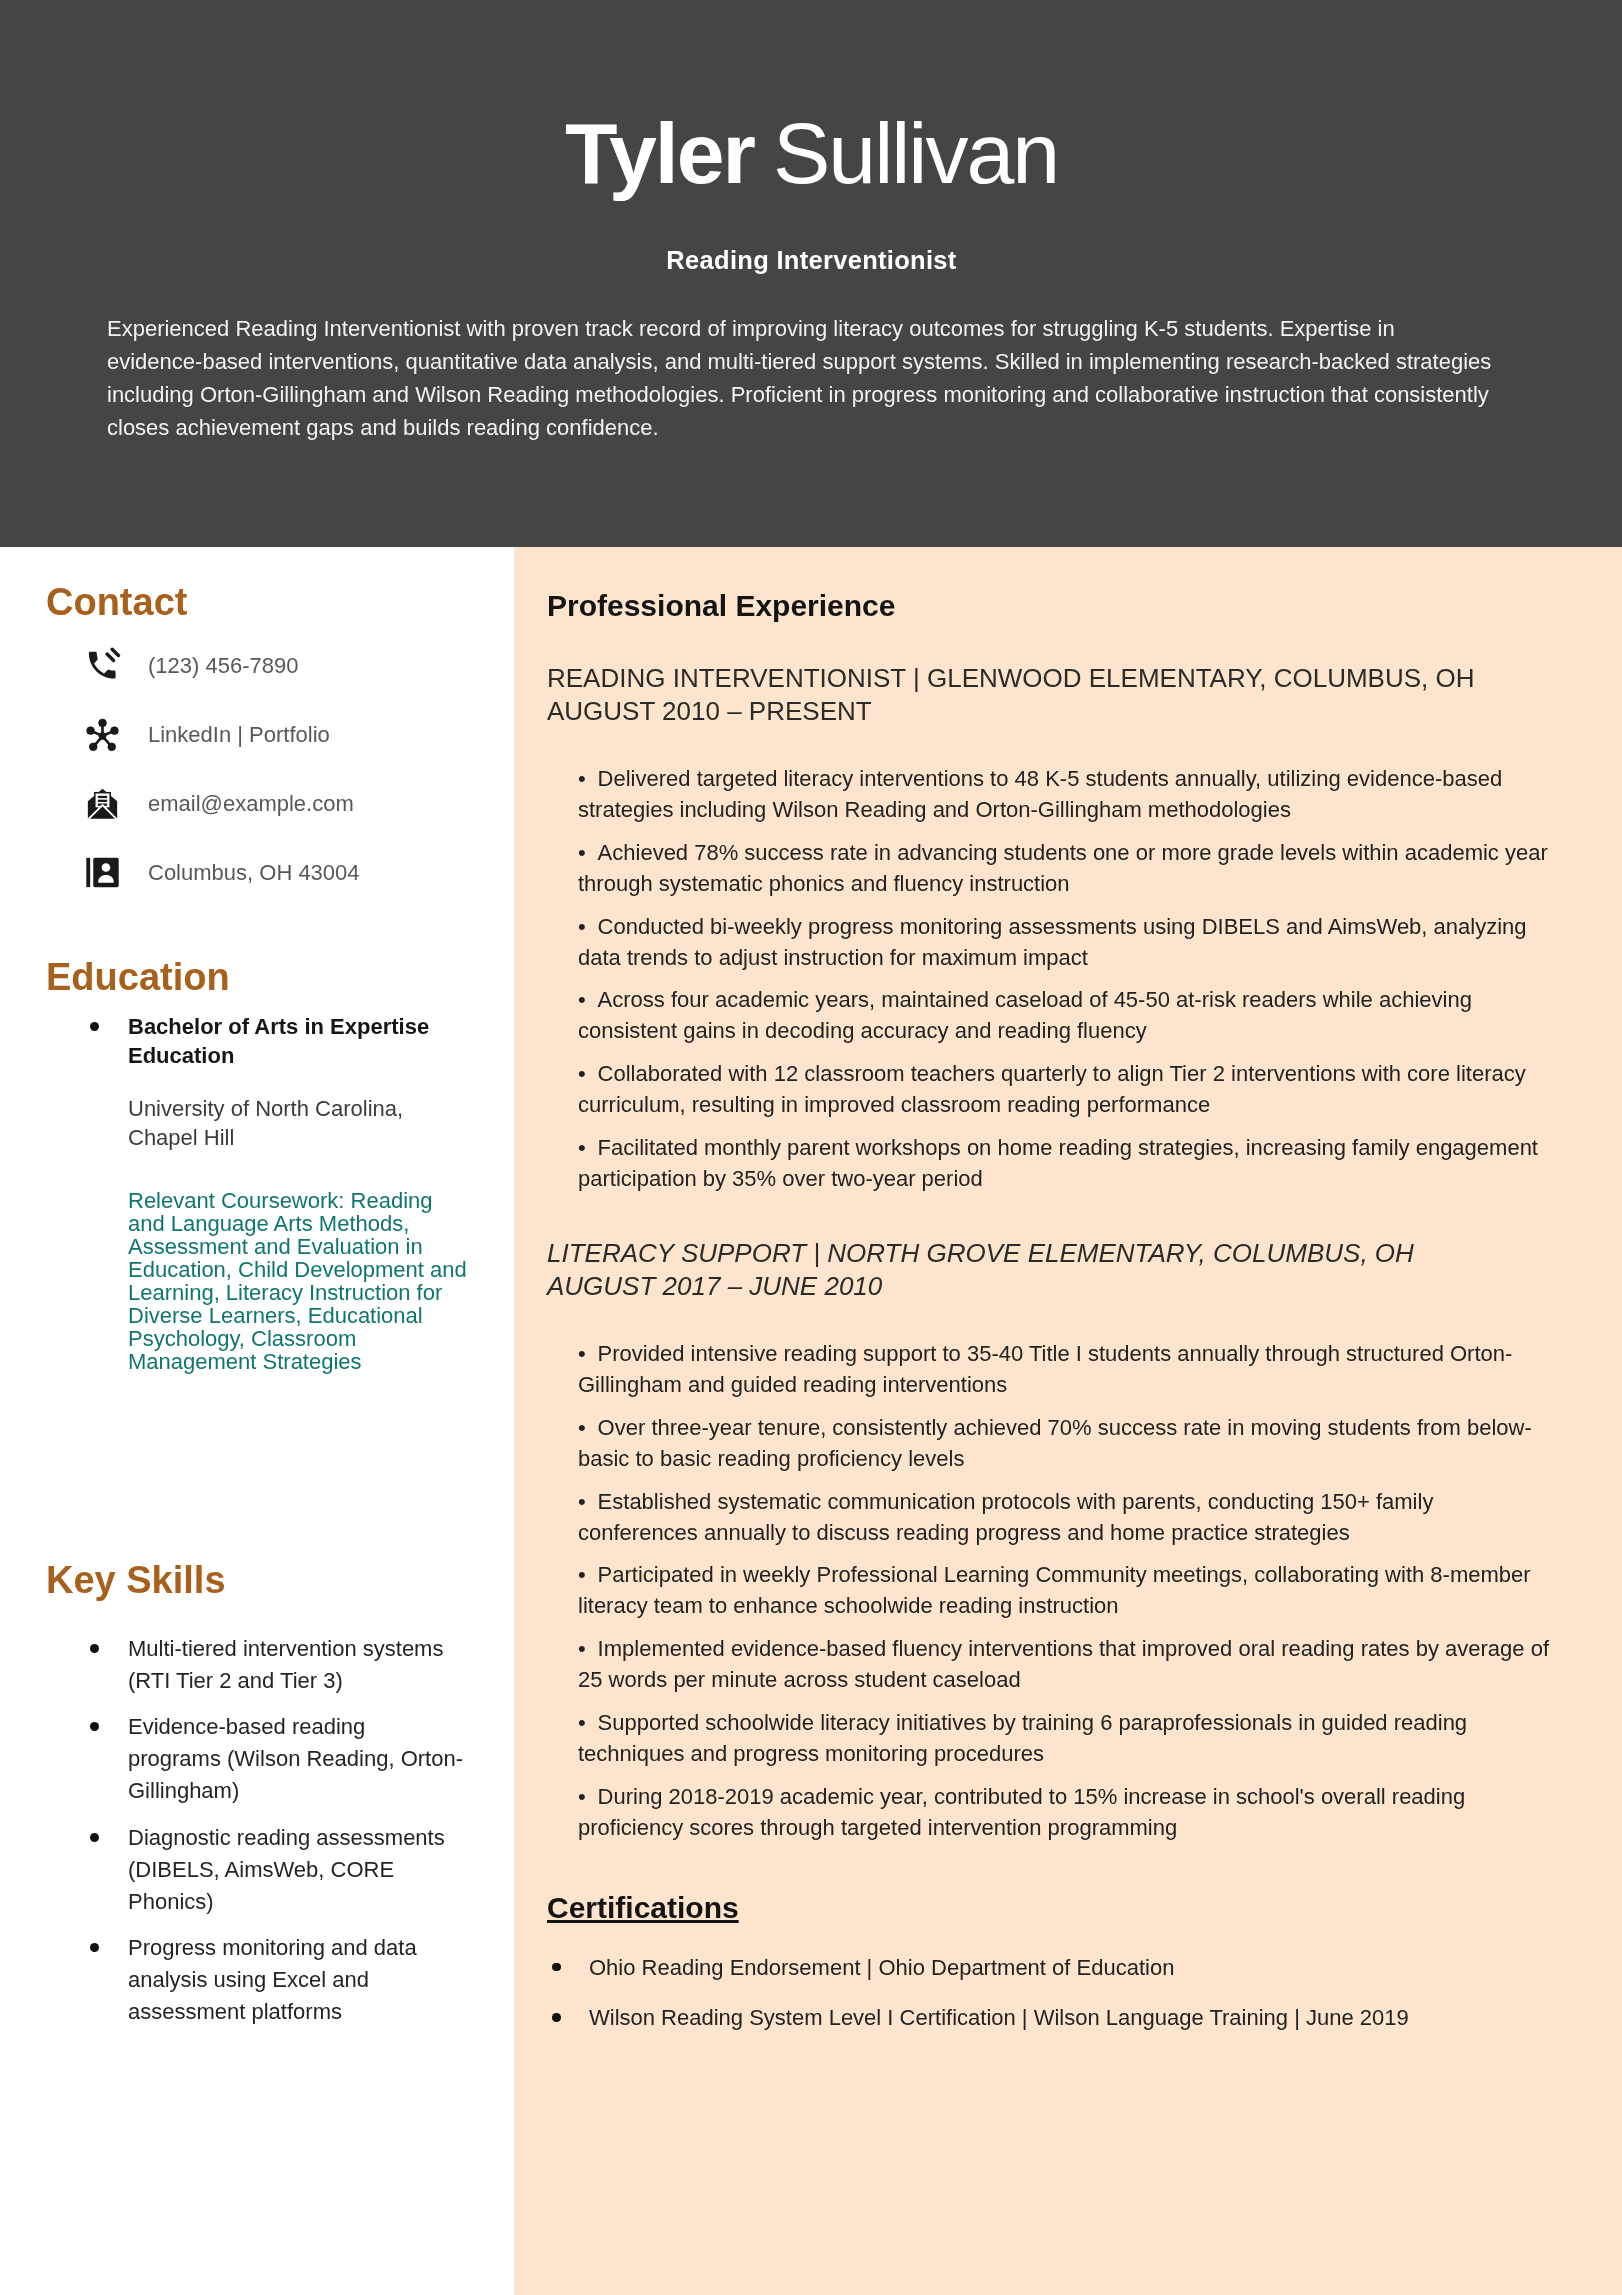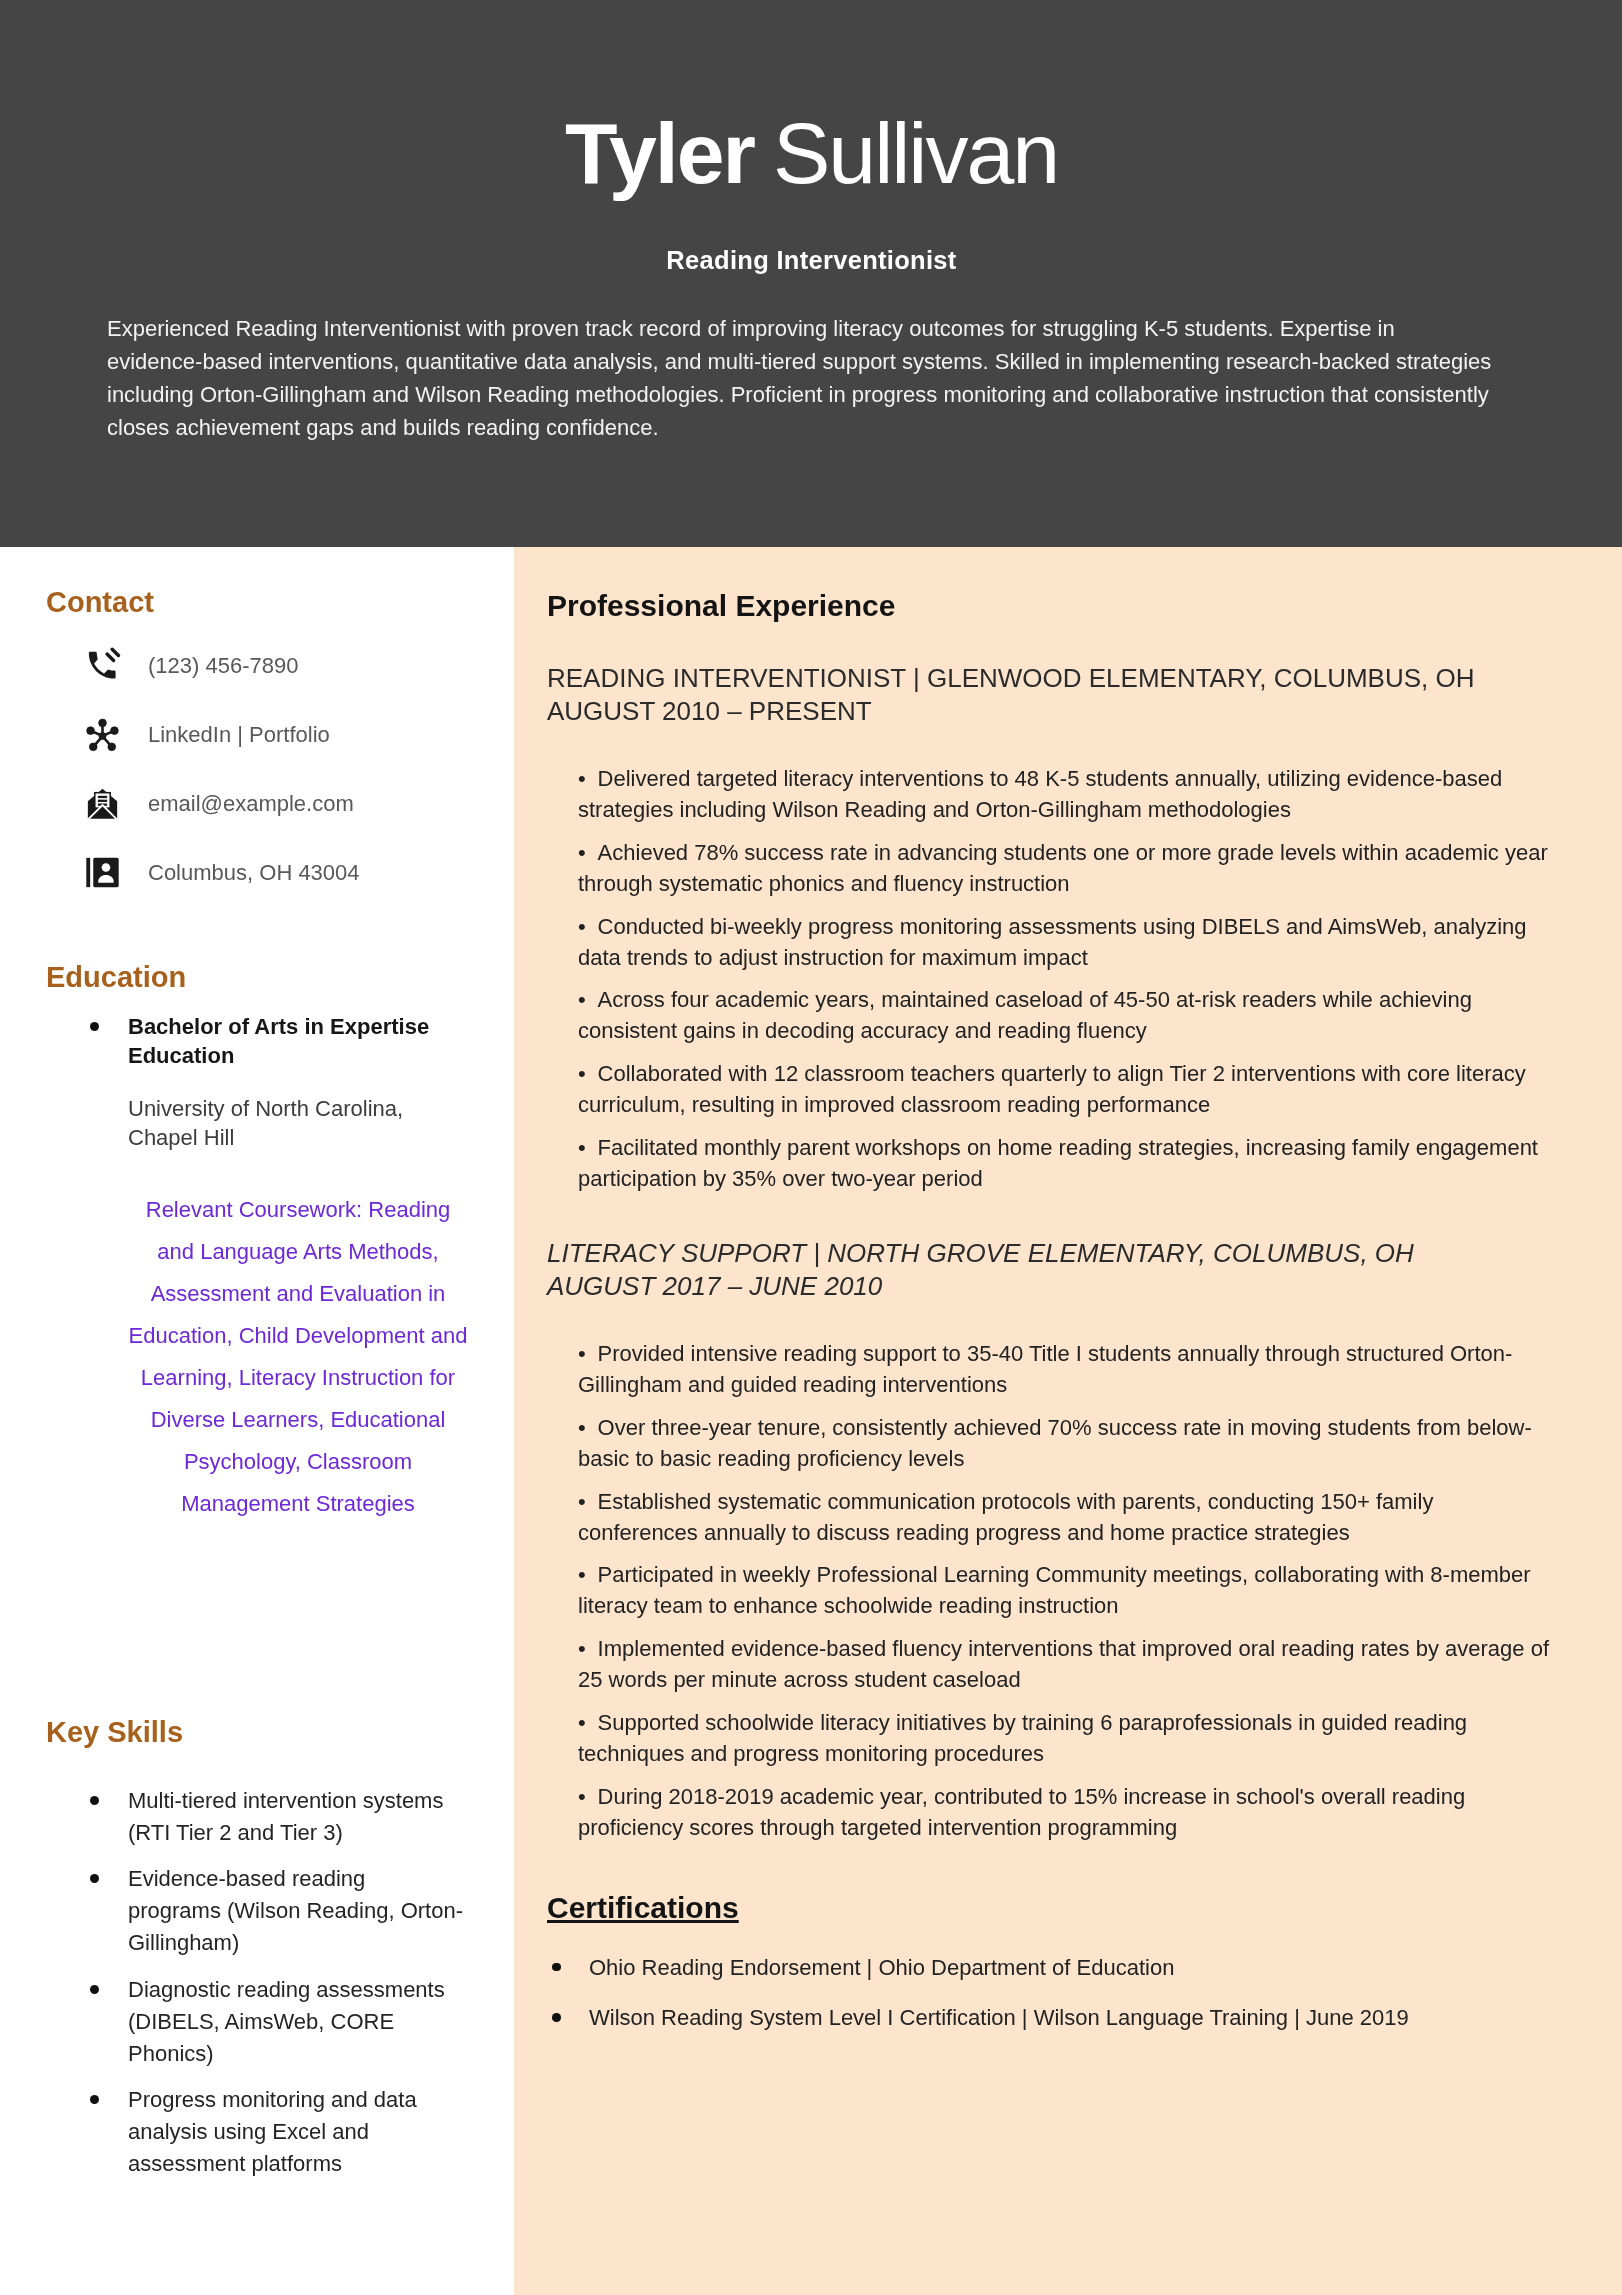"Contact" h2.side-h { font-size: 29px -> 38px }
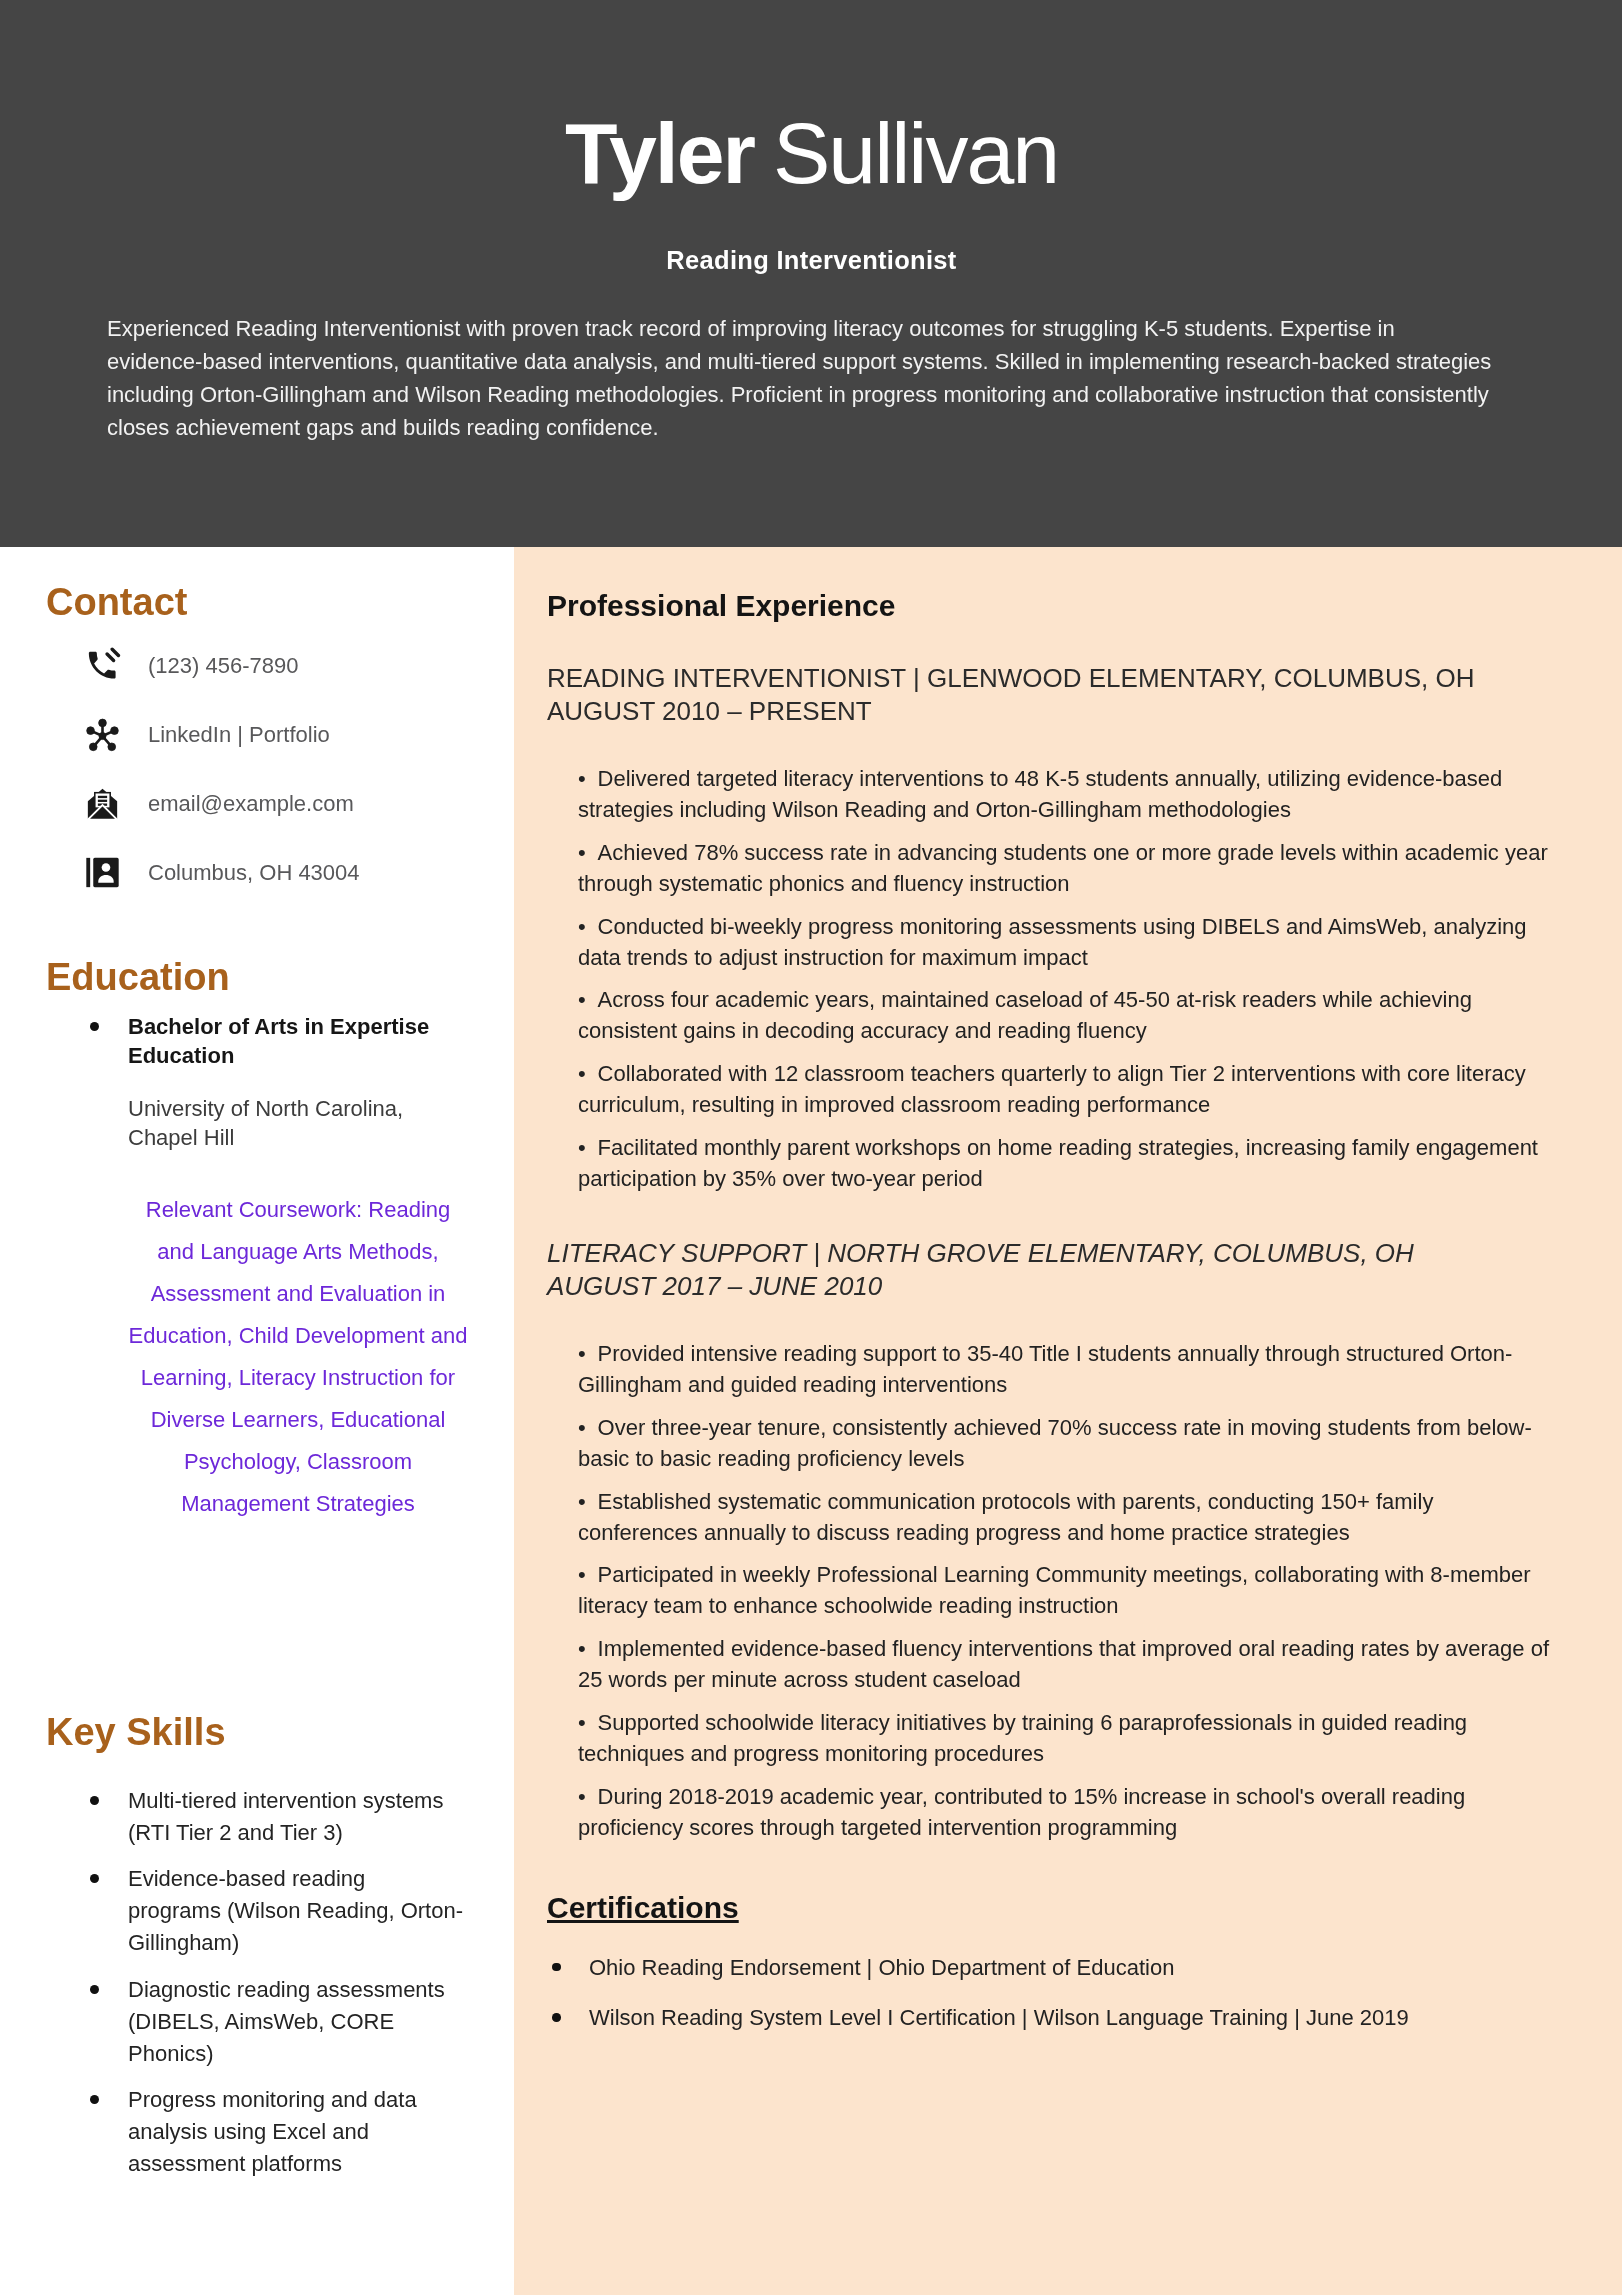"Relevant Coursework: Reading and" .edu-course { color: #6d28d9 -> #0f766e; line-height: 42px -> 23px; text-align: center -> none }
